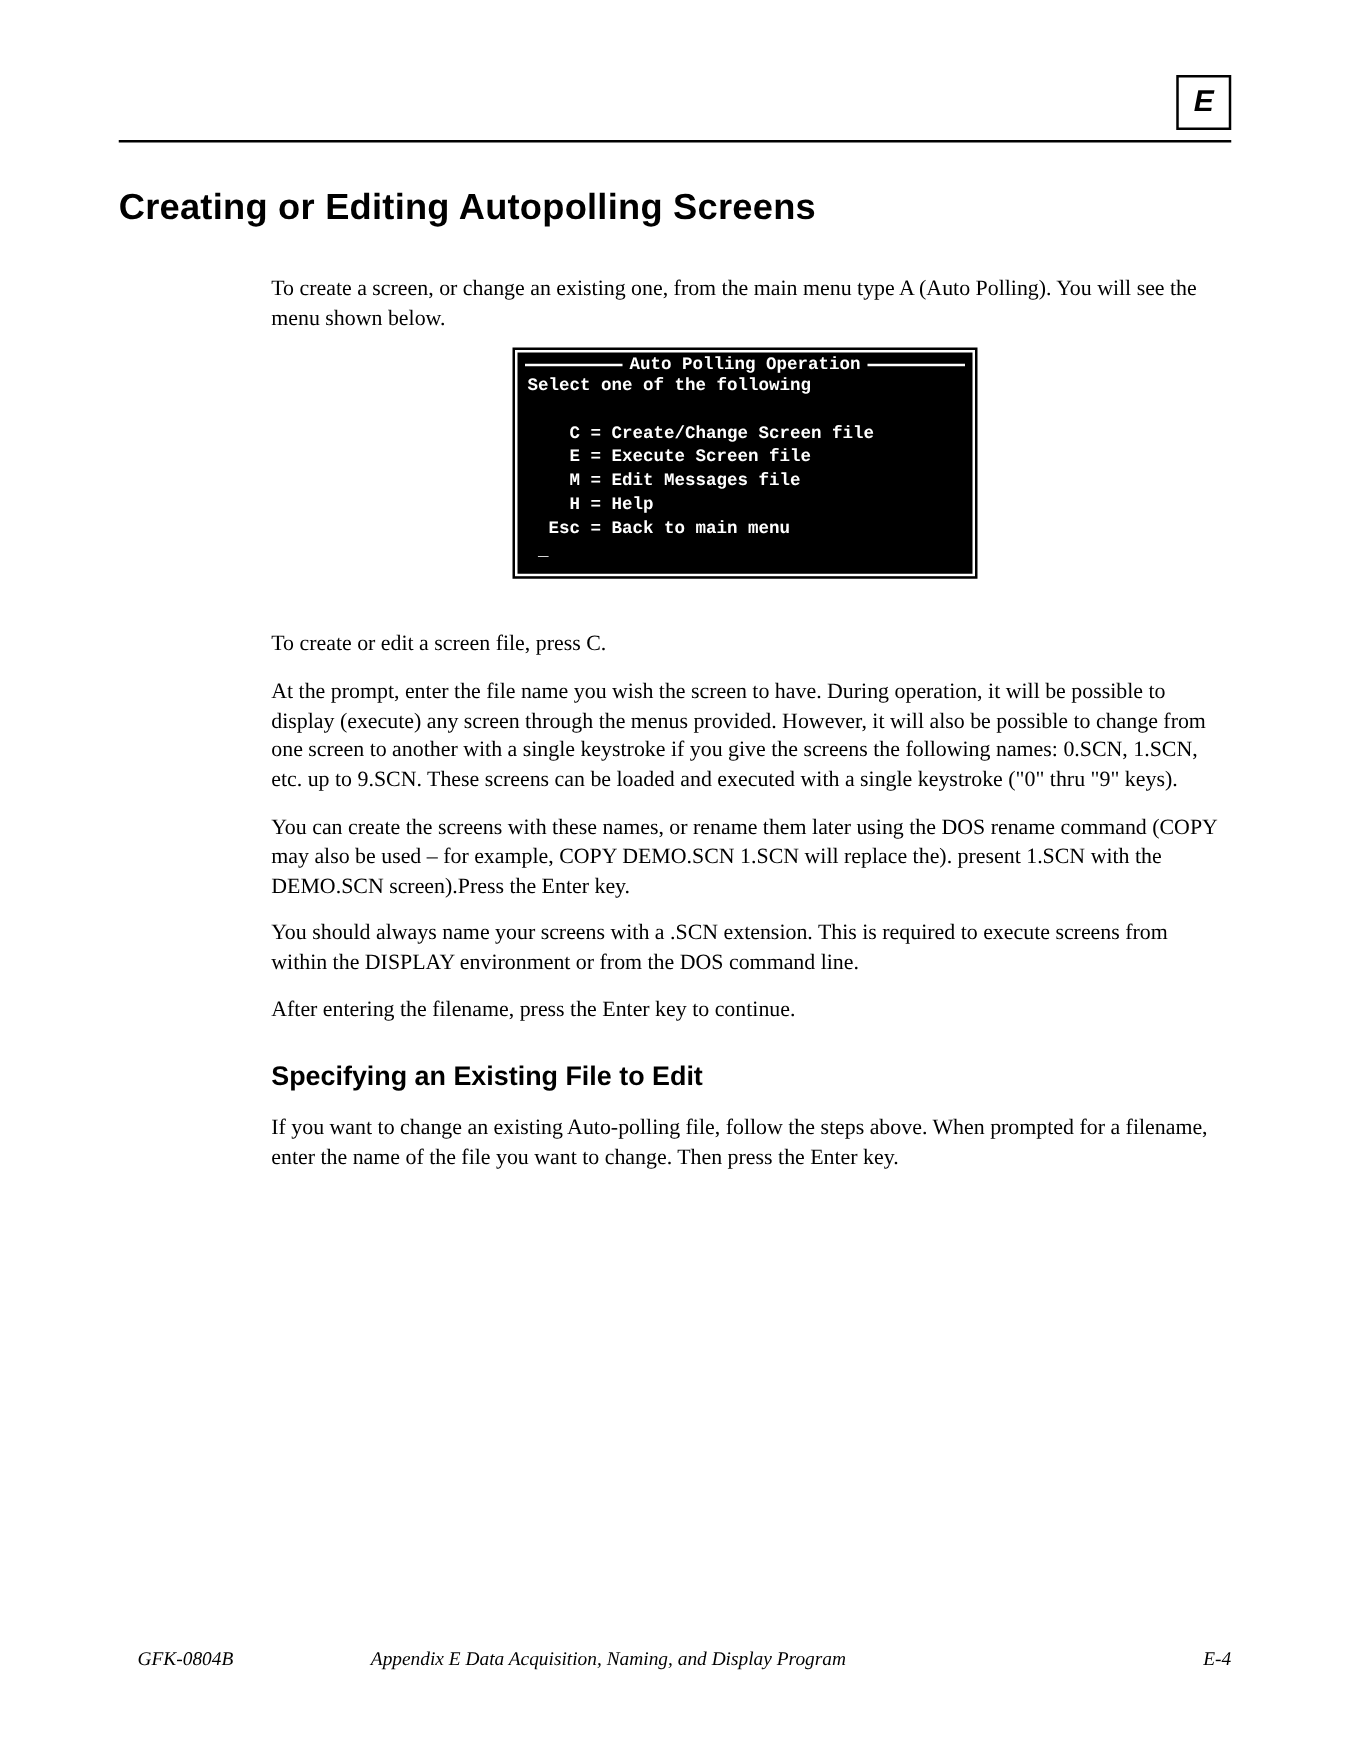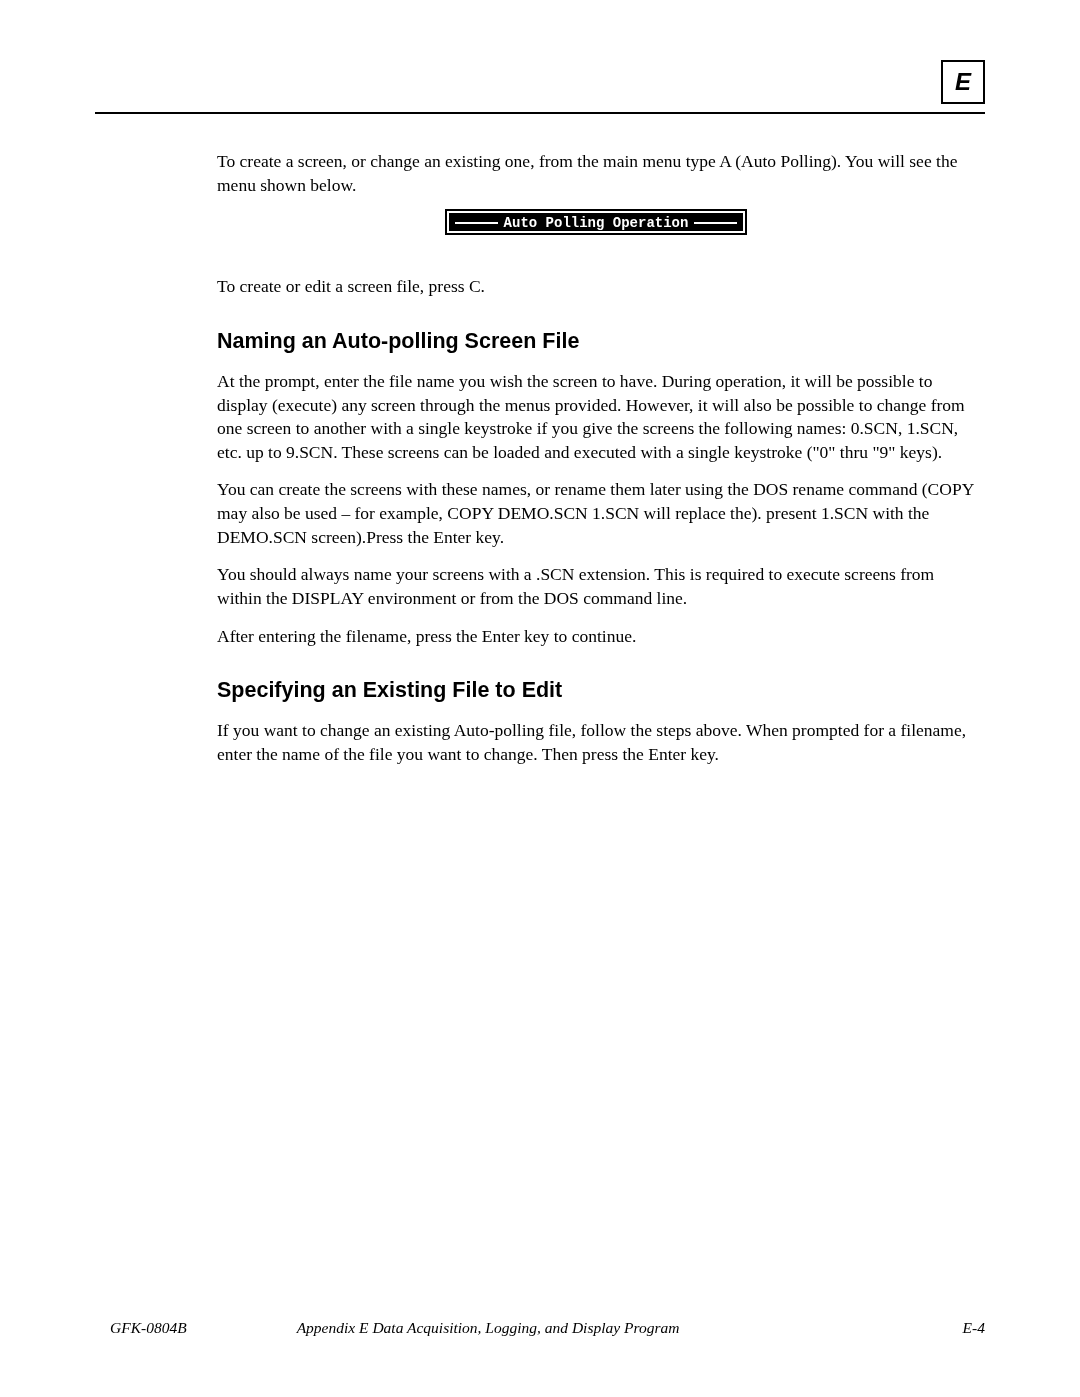"Creating or Editing Autopolling Screens" h1 { html: none -> <h1>Creating or Editing Autopolling Screens</h1> }
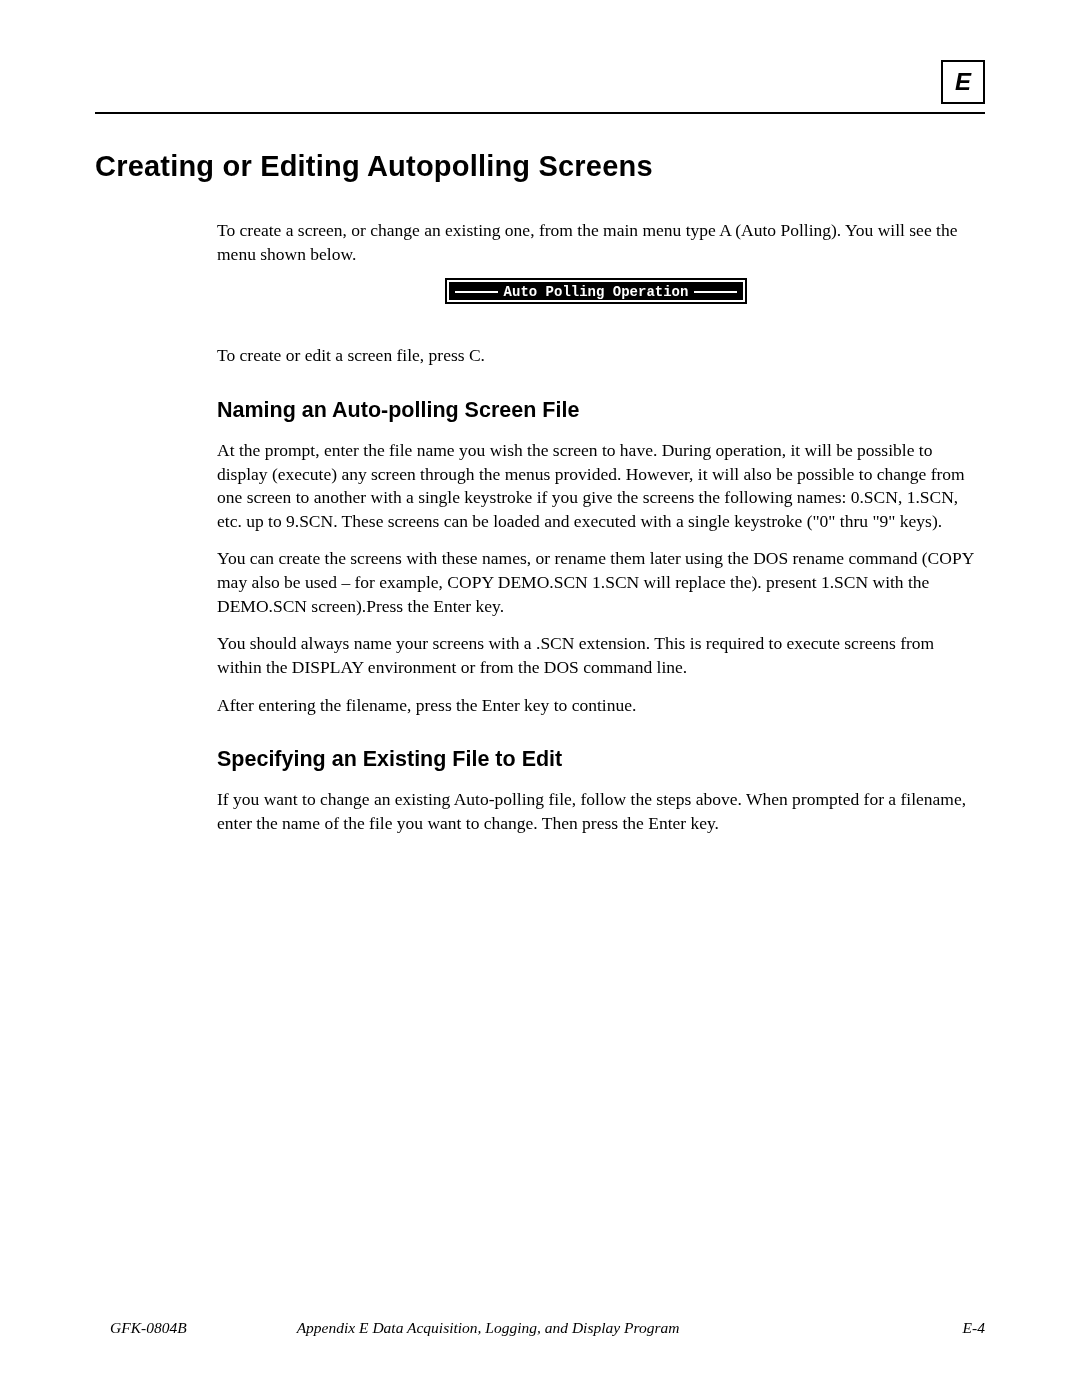"Auto Polling Operation" .terminal { width: 298px -> 368px }
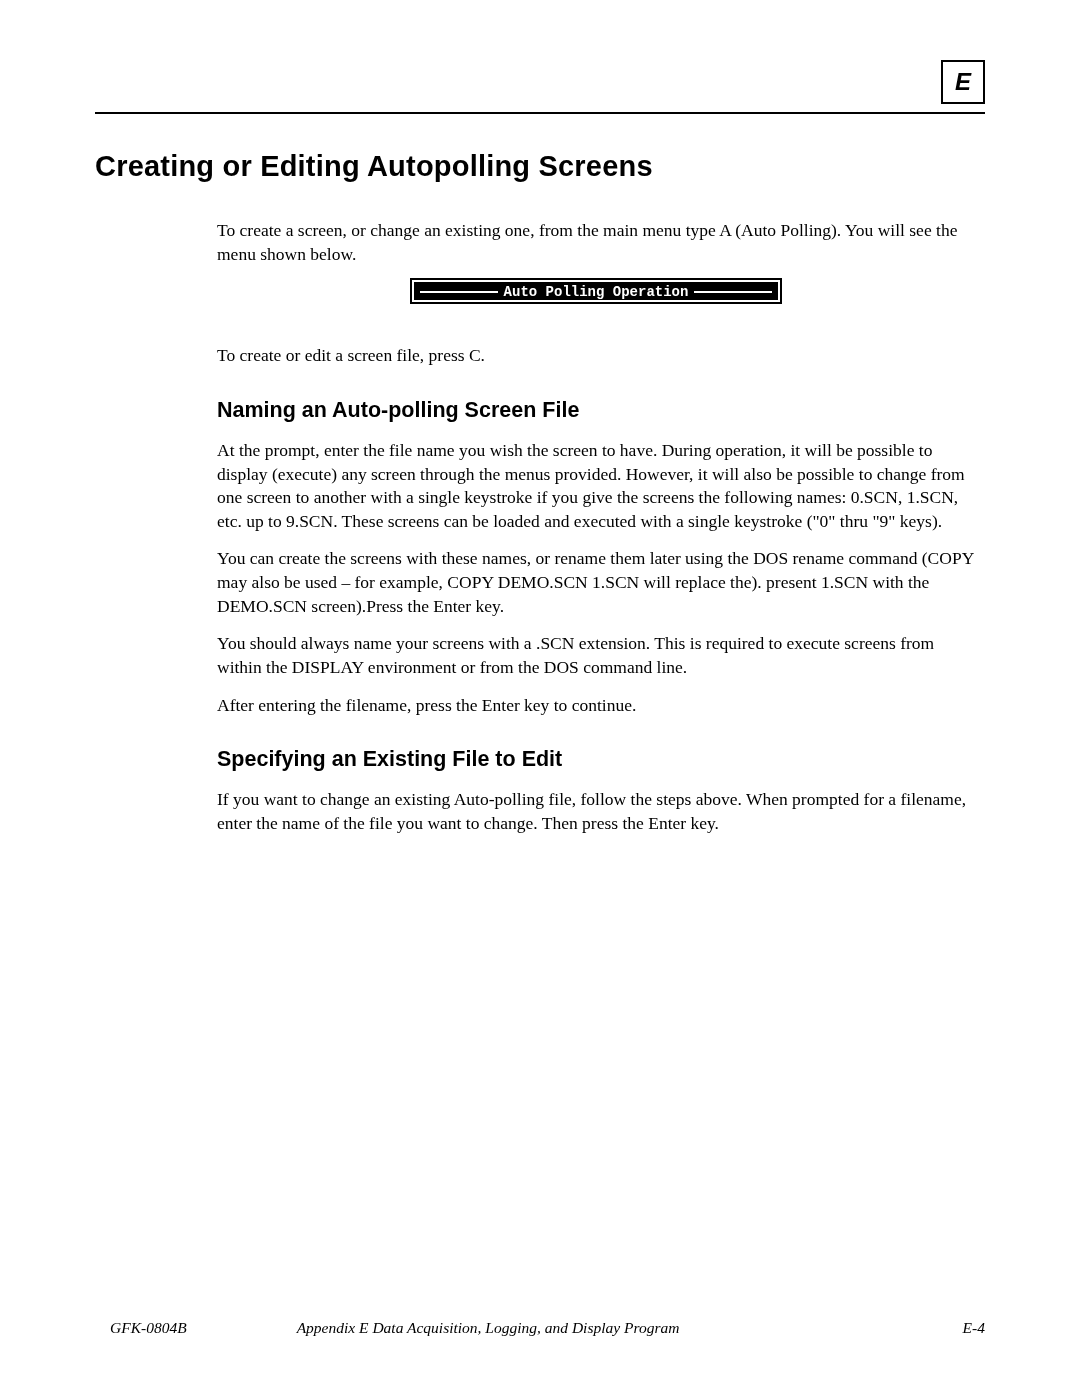"Select one of the following" div.terminal-body { html: none -> <div>Select one of the following C = Create/Change Screen file E = Execute Screen file M = Edit Messages file H = Help Esc = Back to main menu _</div> }
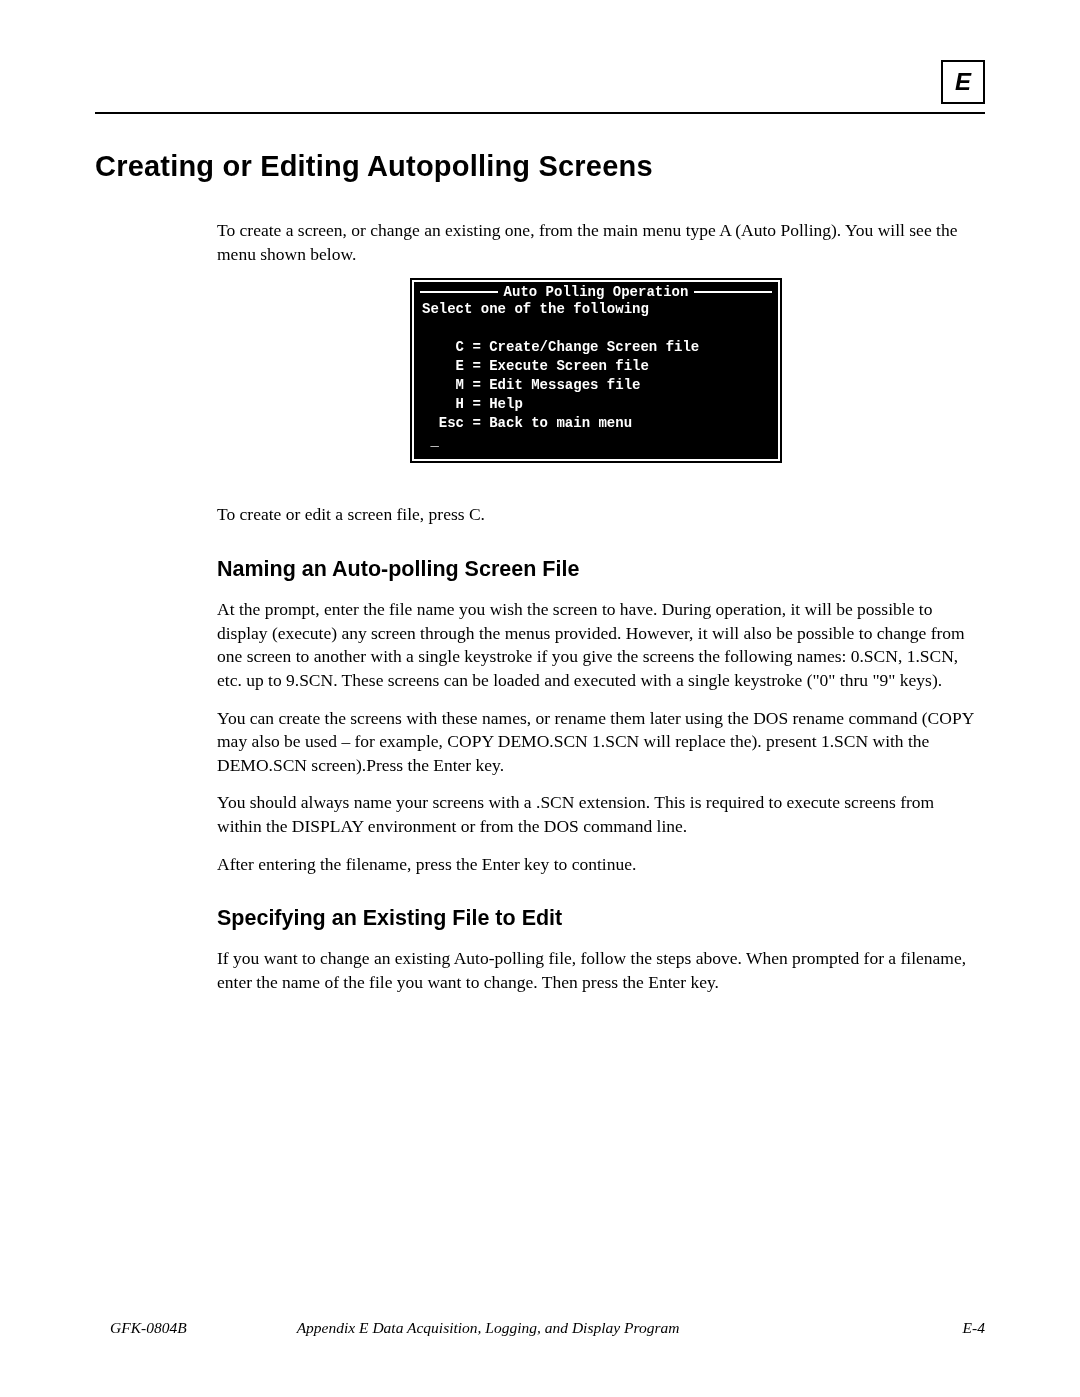"Naming an Auto-polling Screen File" h2 { html: <h2>Naming an Auto-polling Screen File</h2> -> none }
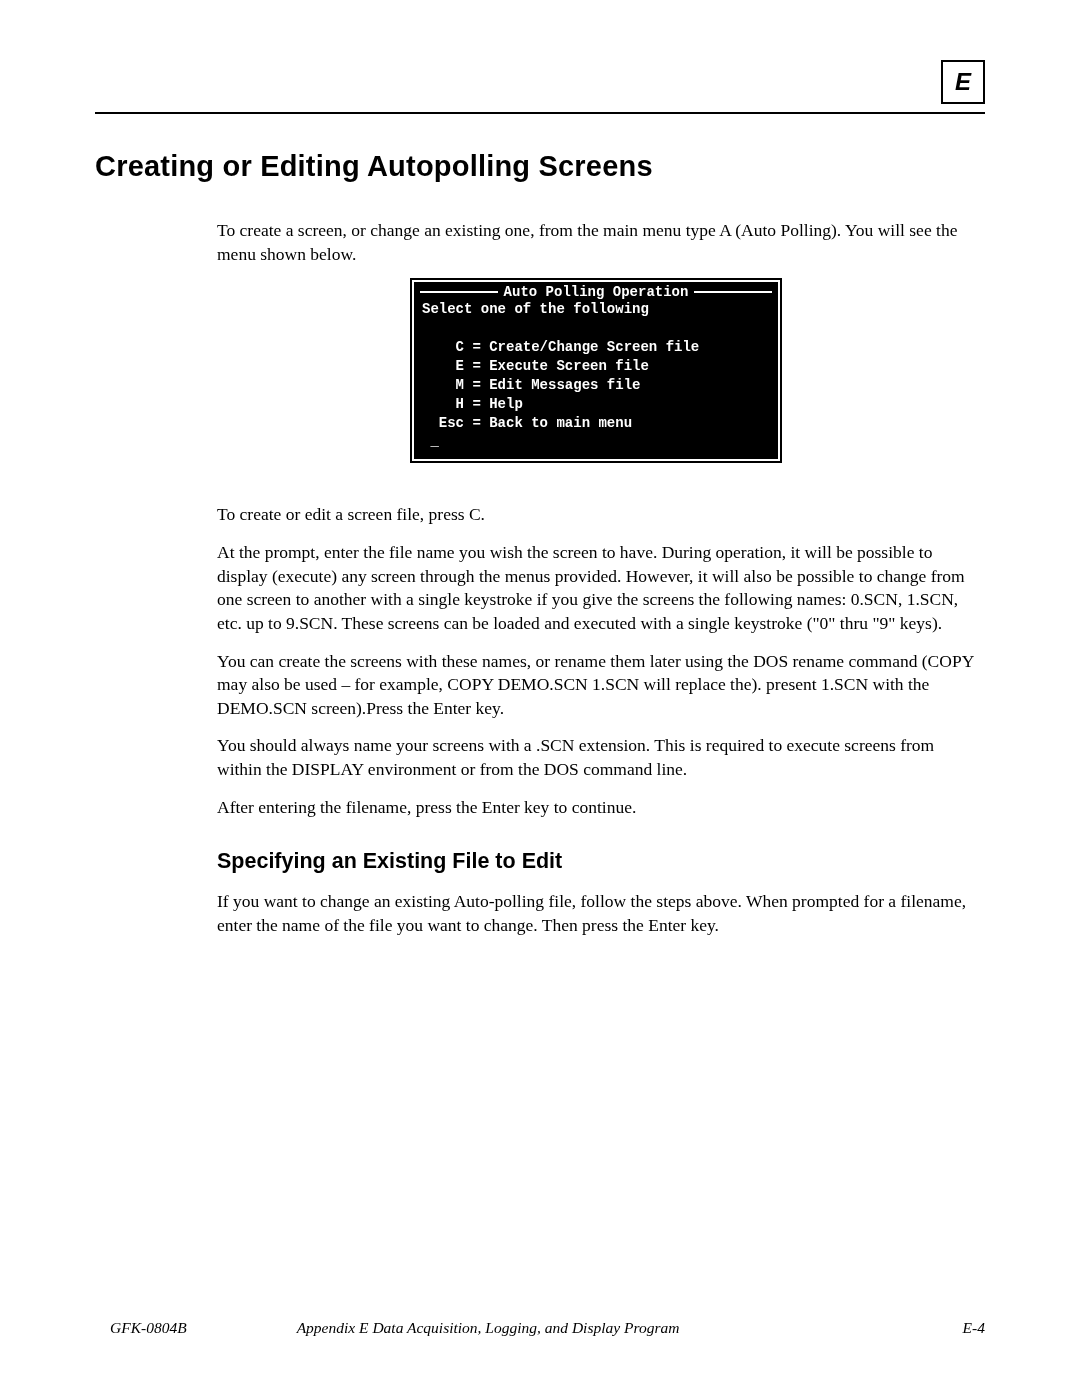"Appendix E Data Acquisition, Logging," span.appendix { text: Logging -> Naming }
